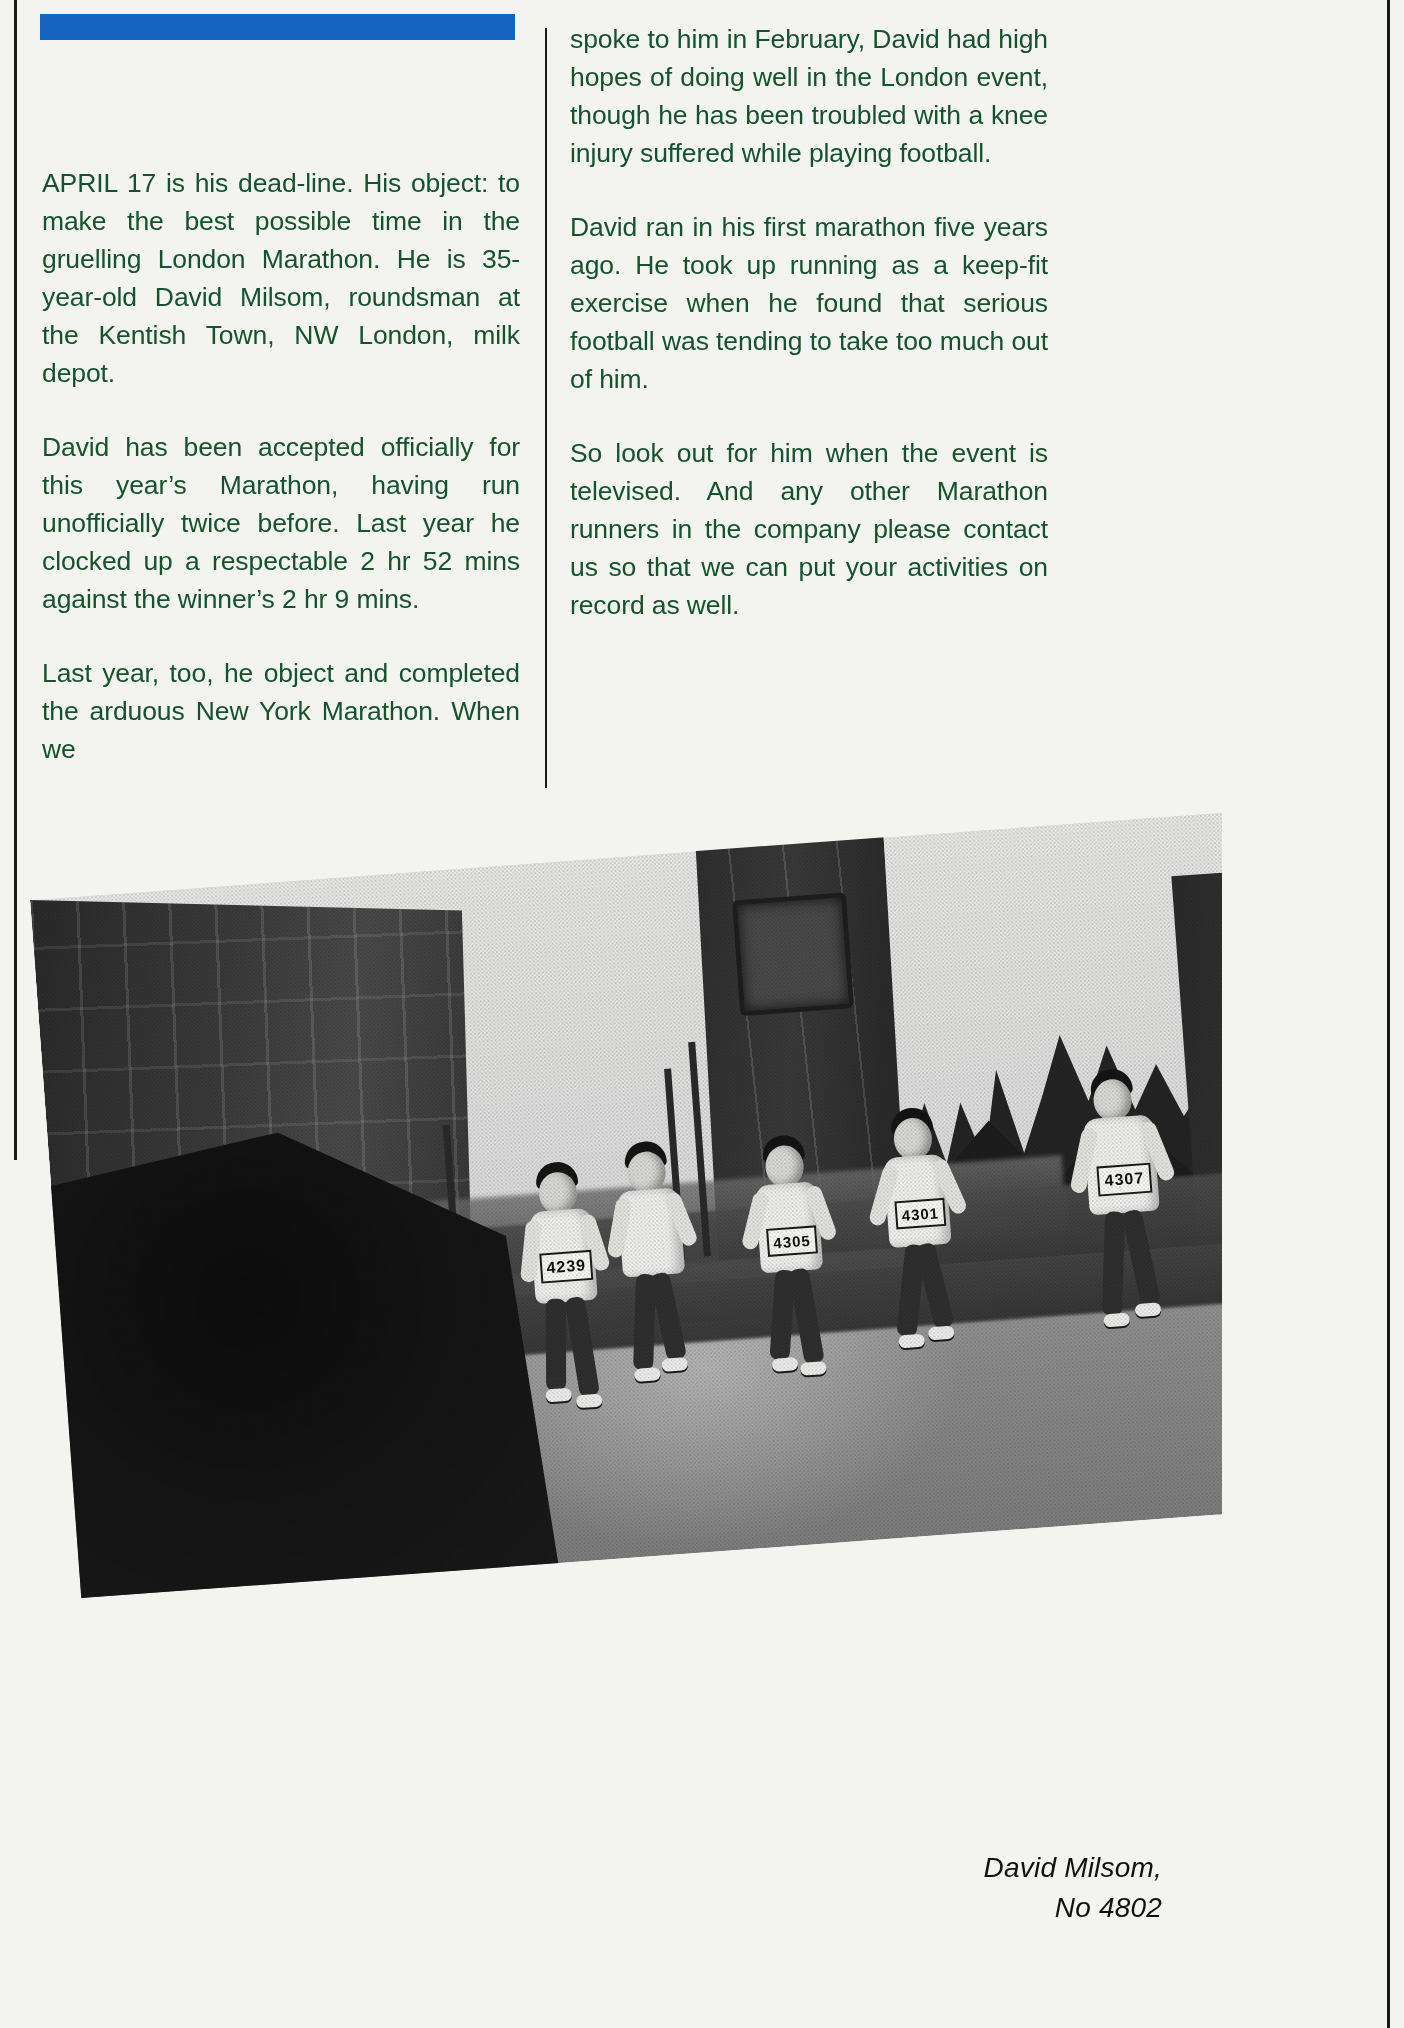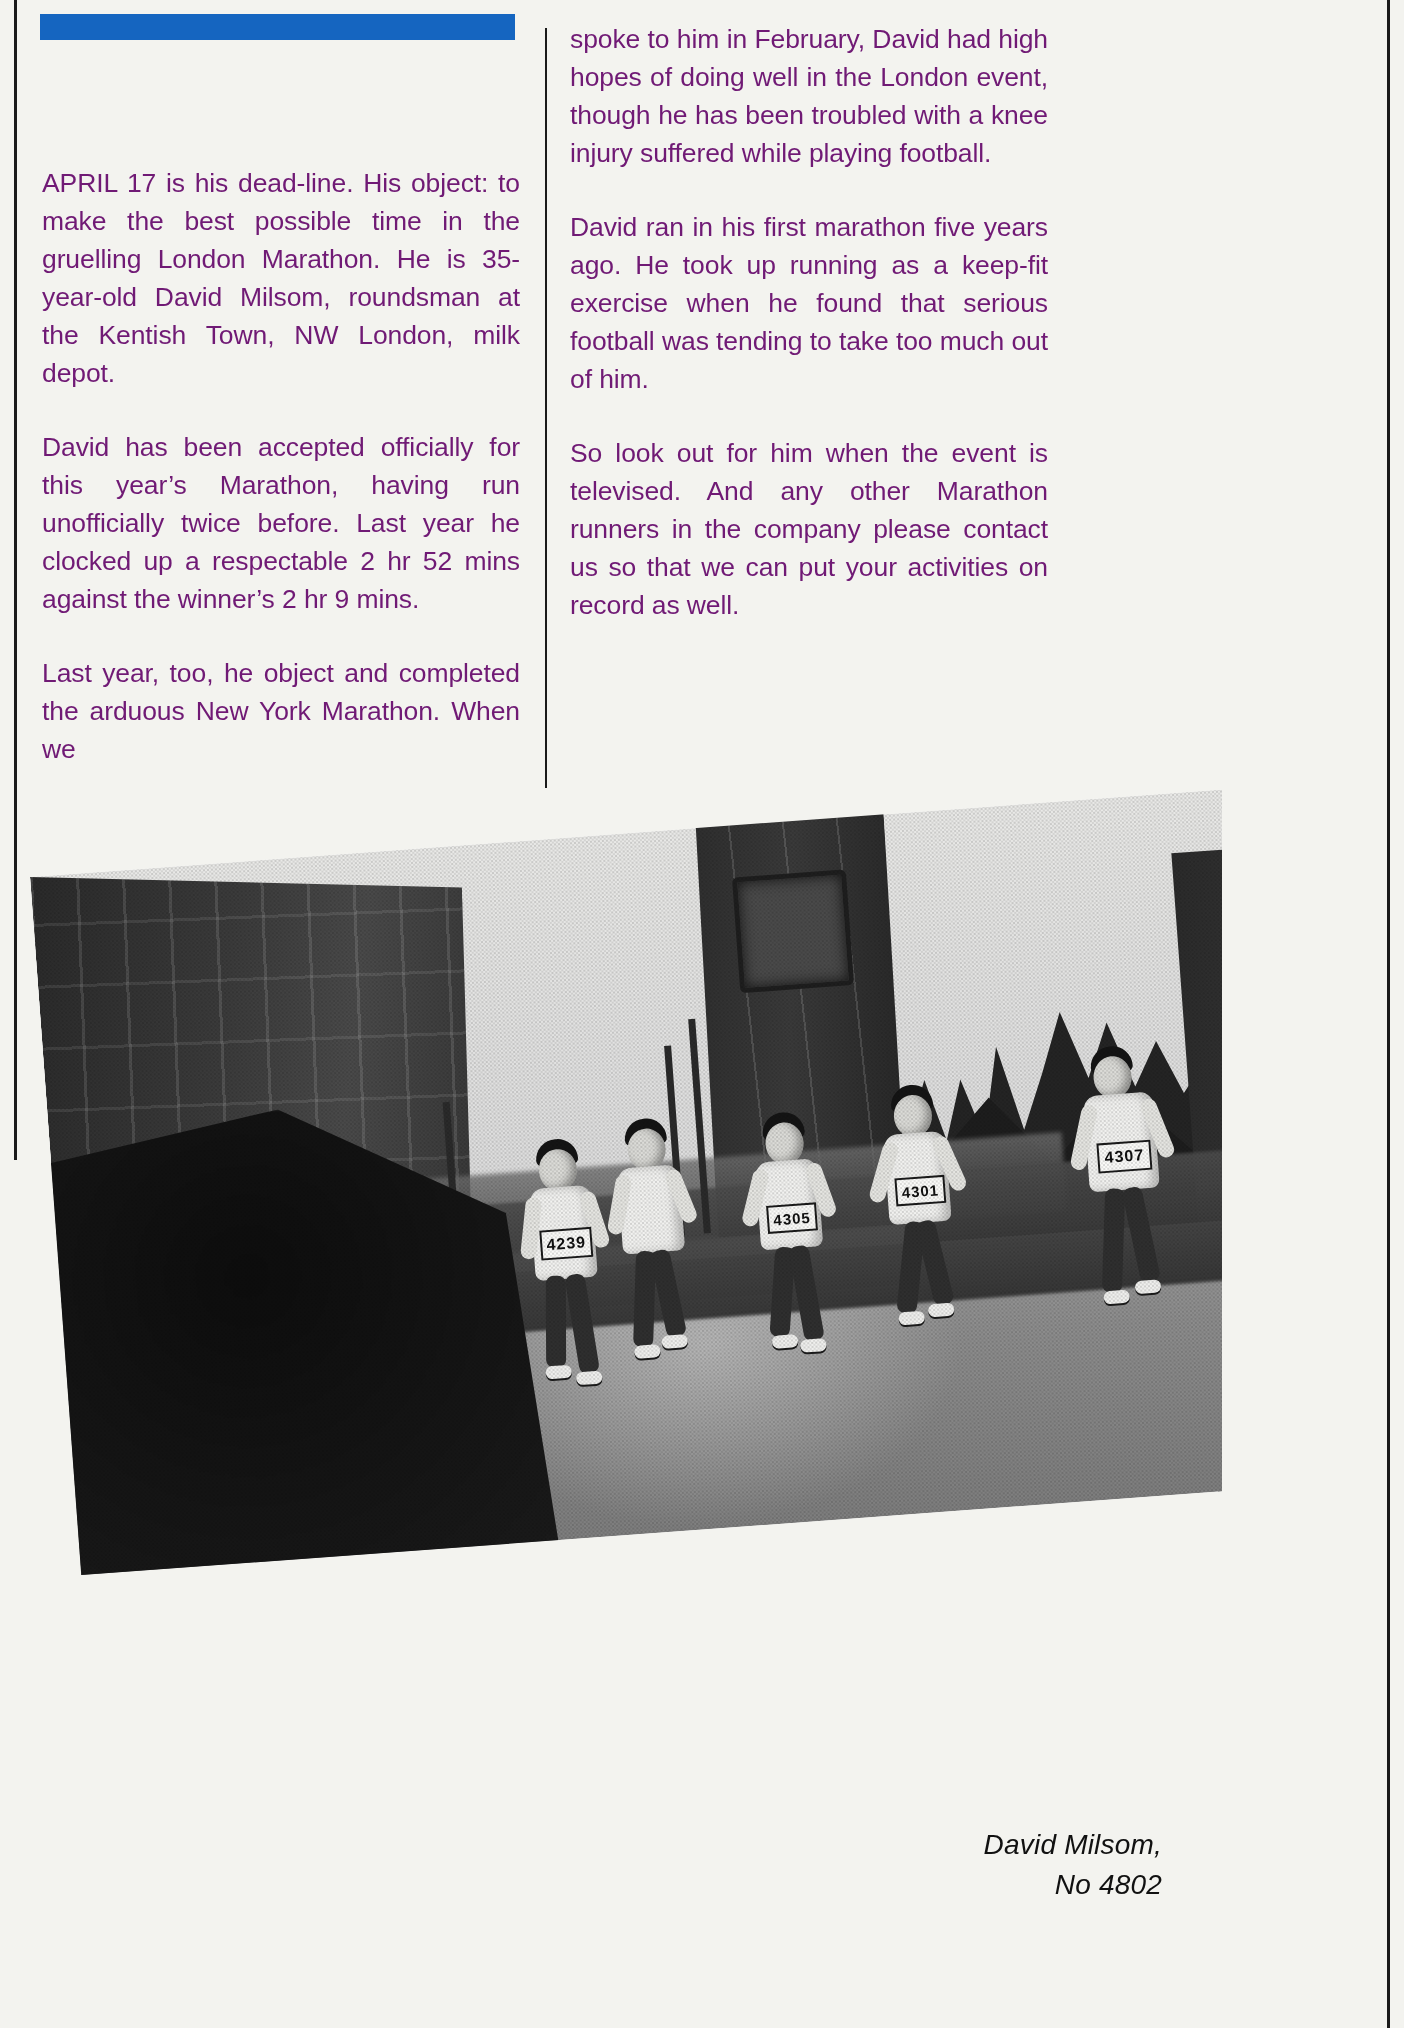"spoke to him in February," .col { color: #701a75 -> #14532d }
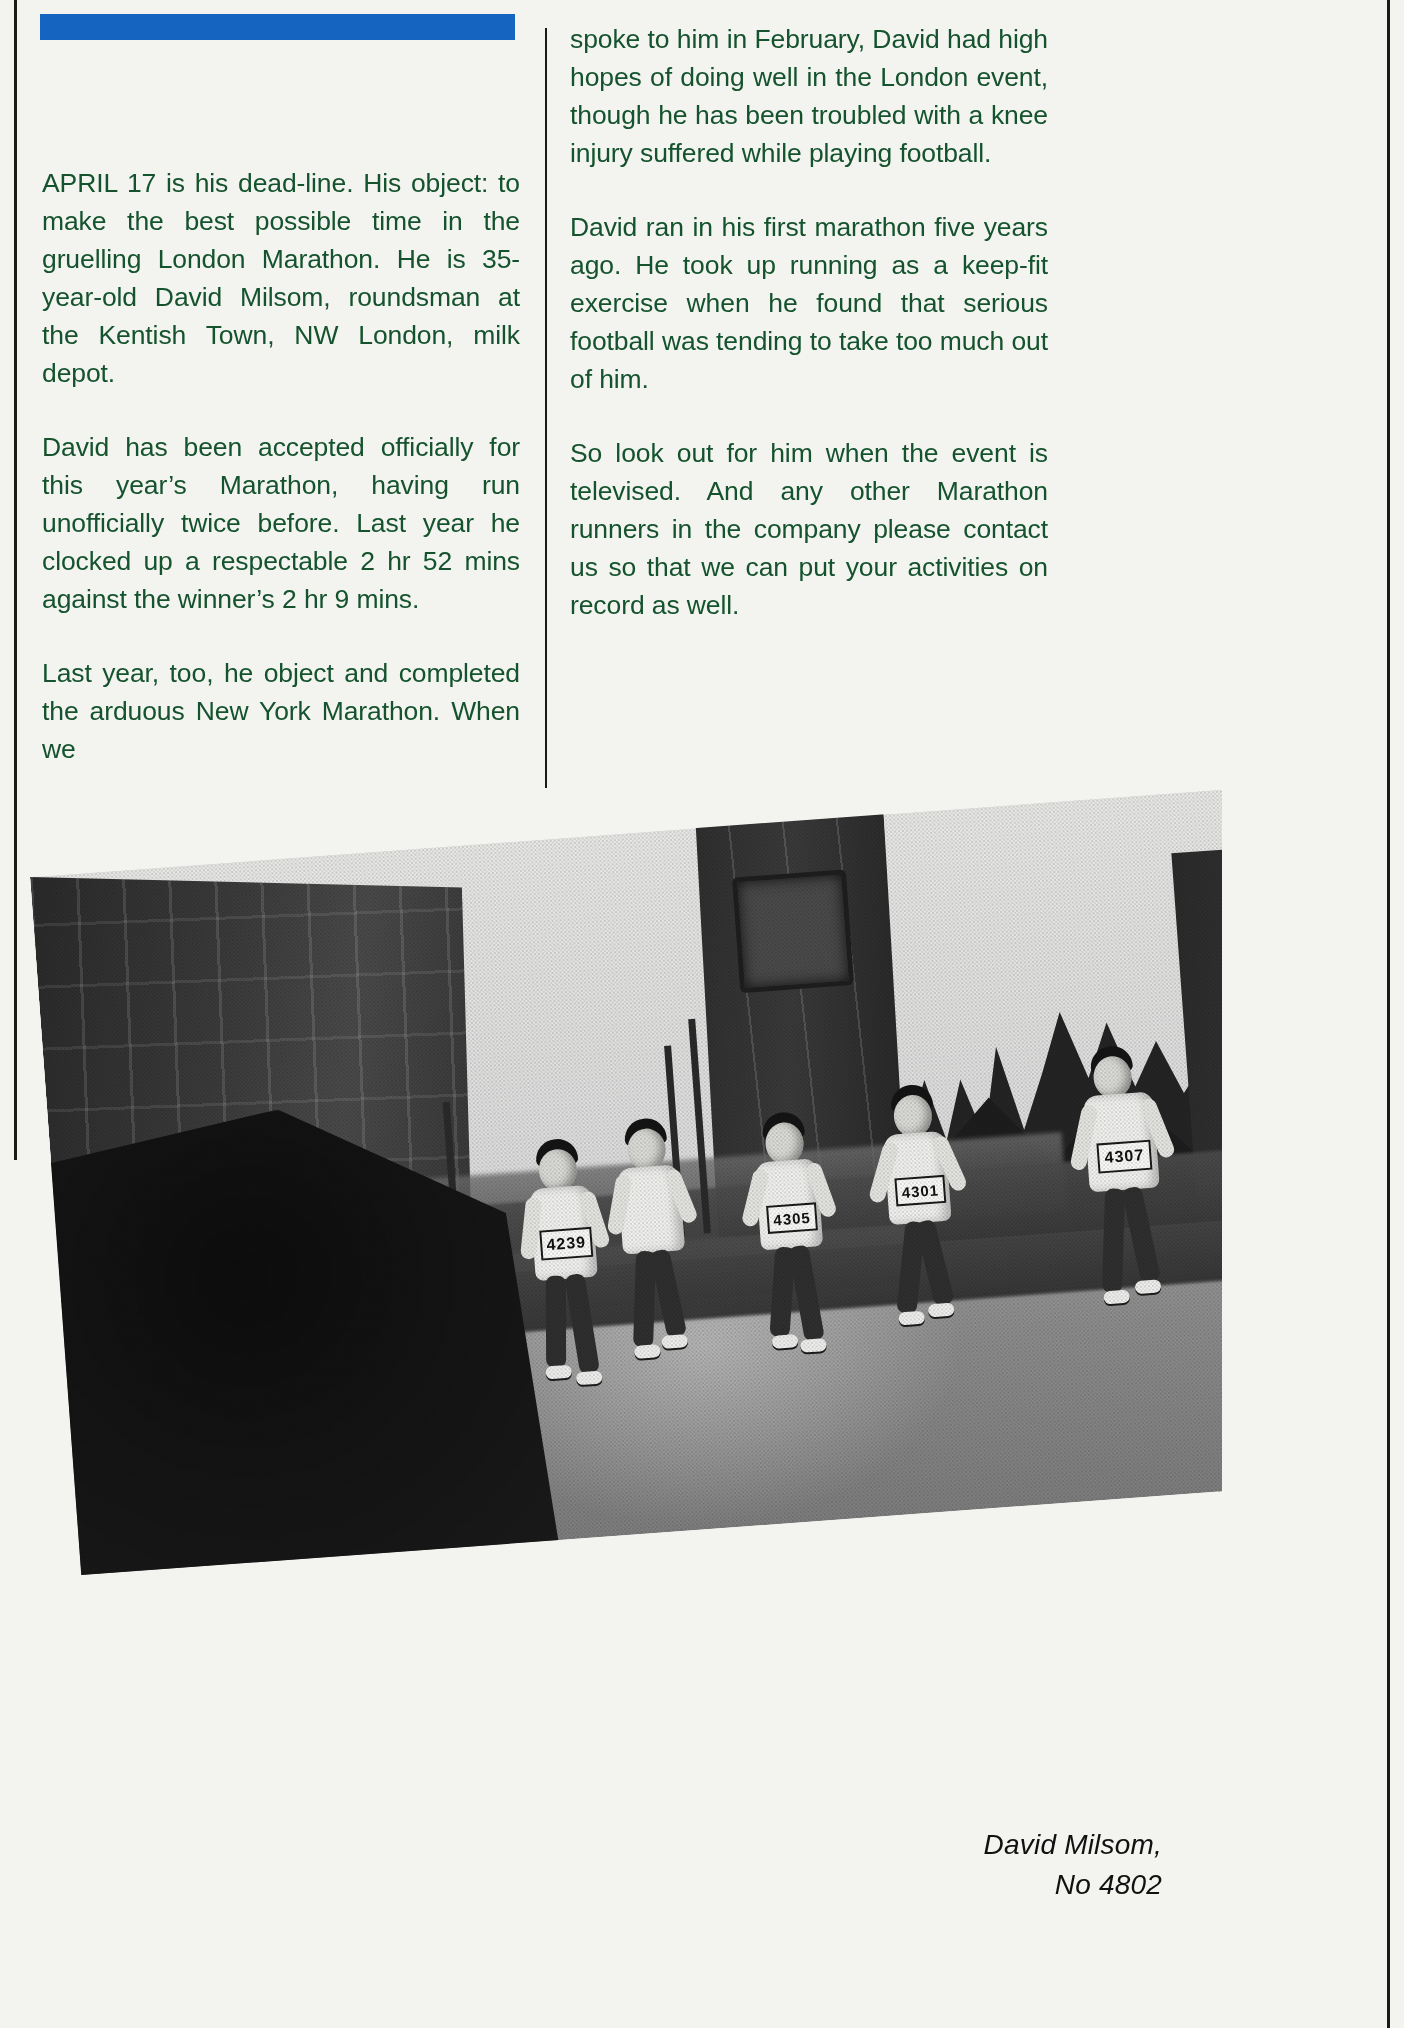"David Milsom," .photo-area { top: 767px -> 790px }
